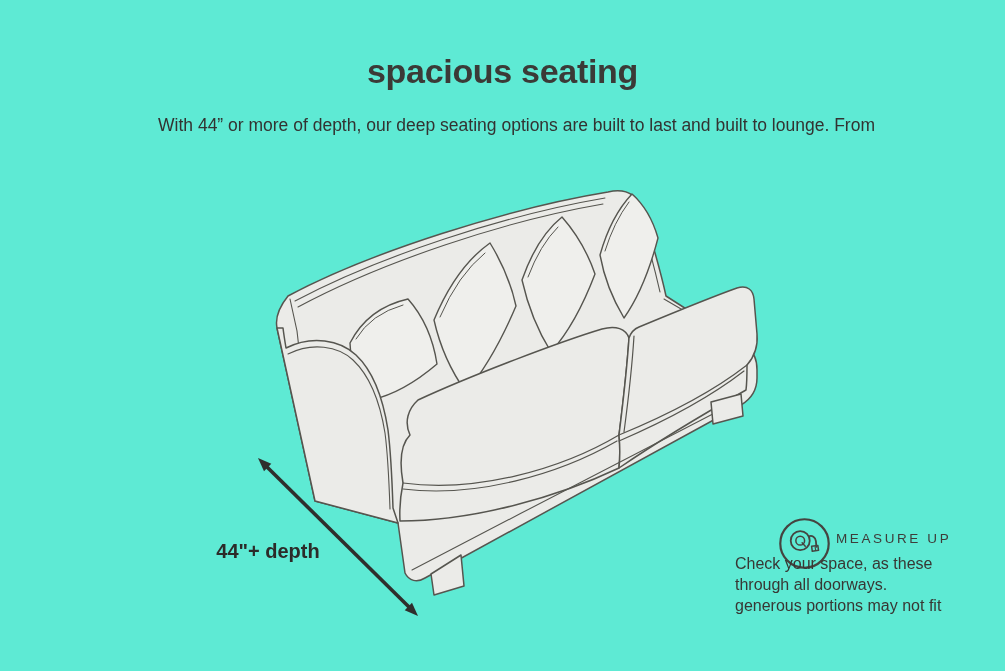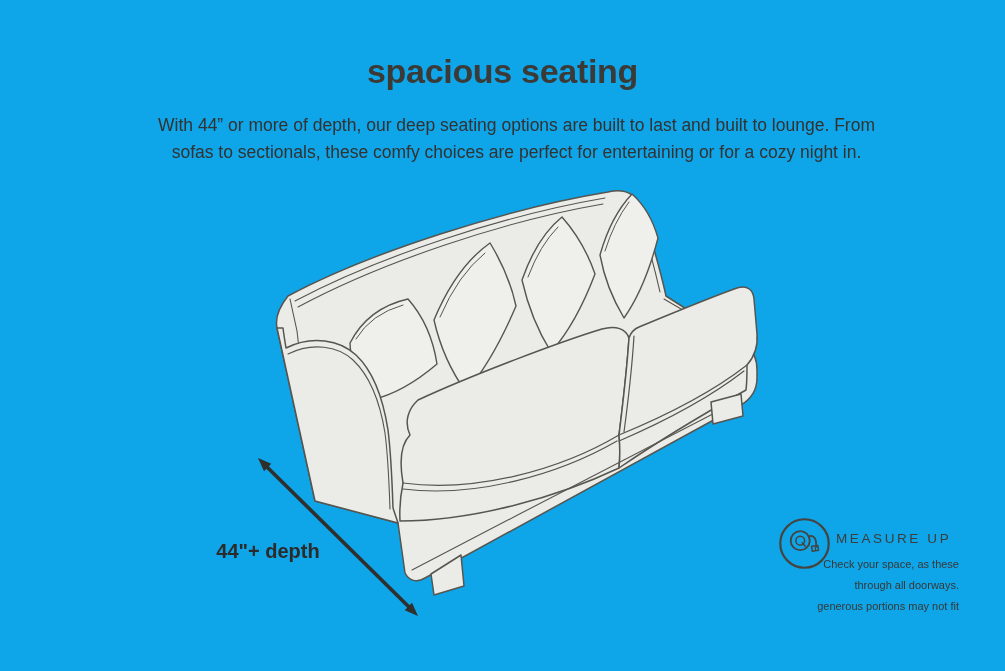"spacious seating" .canvas { background: #0ea5e9 -> #5eead4 }
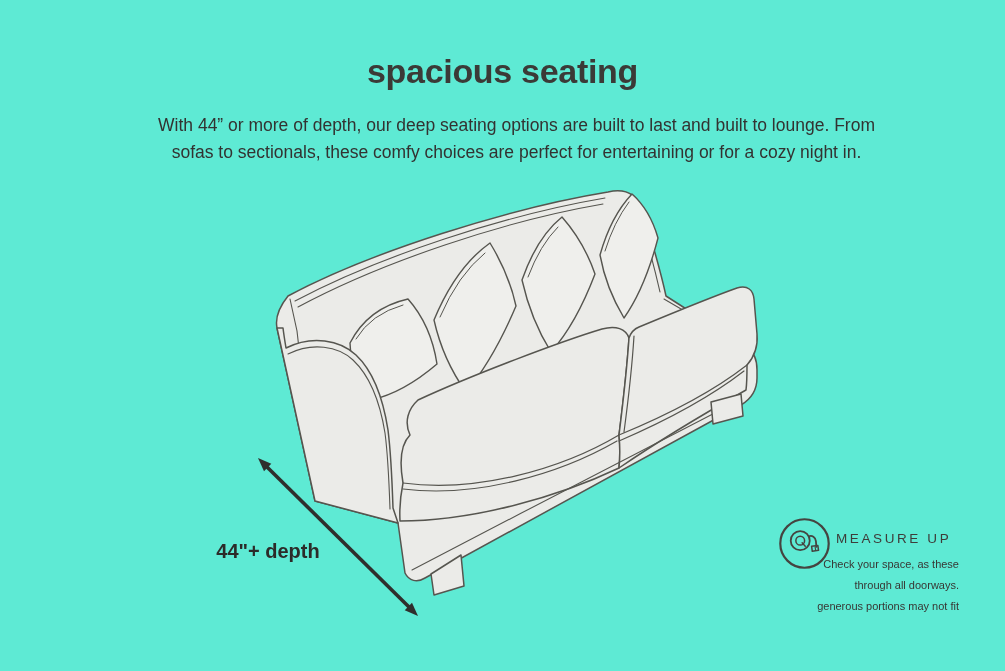"sofas to sectionals, these comfy" div { html: <div>sofas to sectionals, these comfy choices are perfect for entertaining or for a cozy night in.</div> -> none }
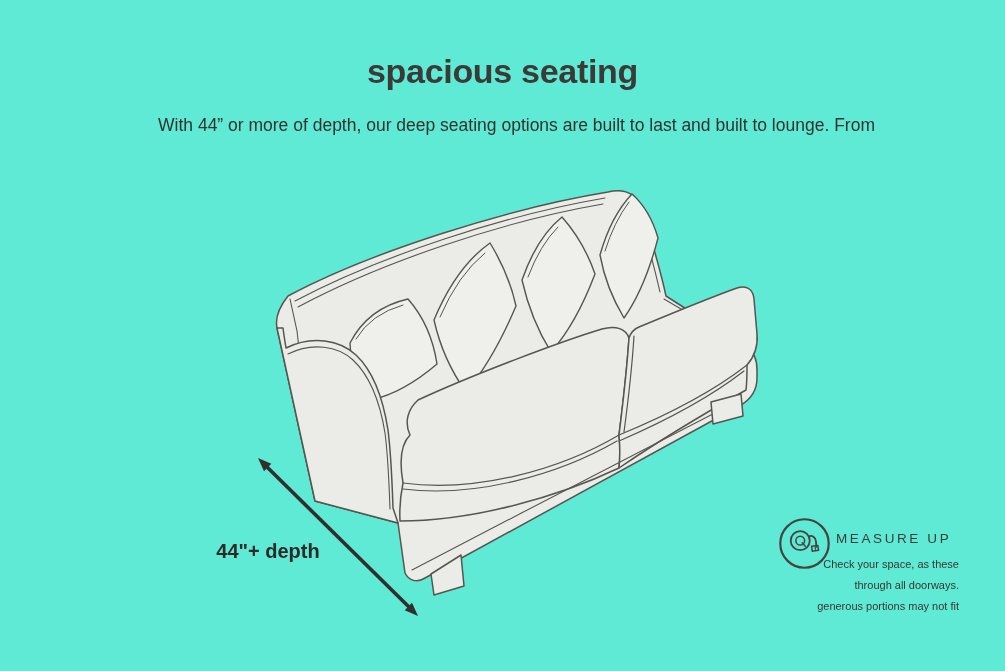"Check your space, as these" .mu-note { font-size: 11px -> 16px; text-align: right -> left }
